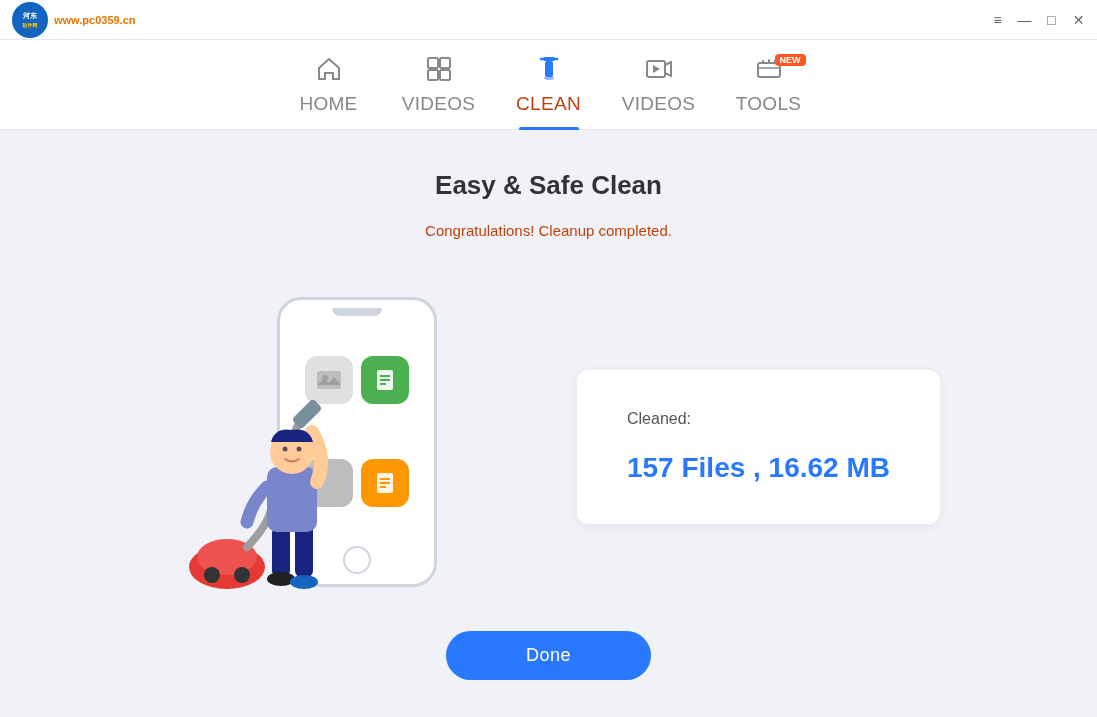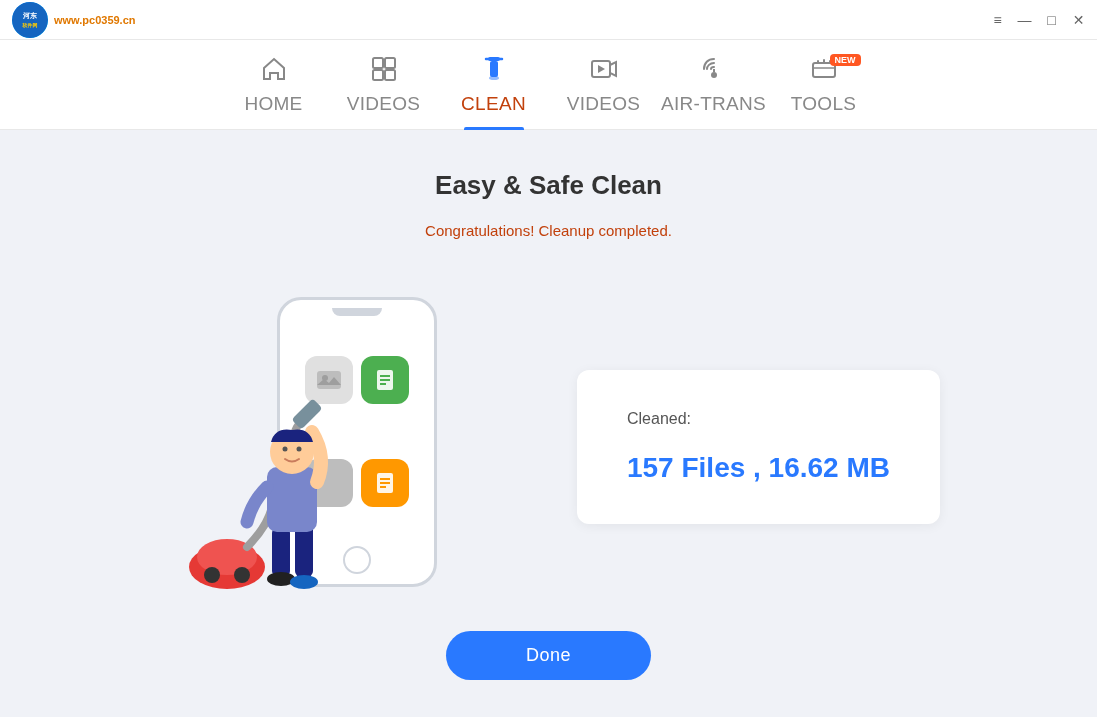"AIR-TRANS" div.nav-item { html: <div> <div> <svg> <path></path> <path></path> <path></path> <circle></circle> <line></line> </svg> </div> <span>AIR-TRANS</span> </div> -> none }
